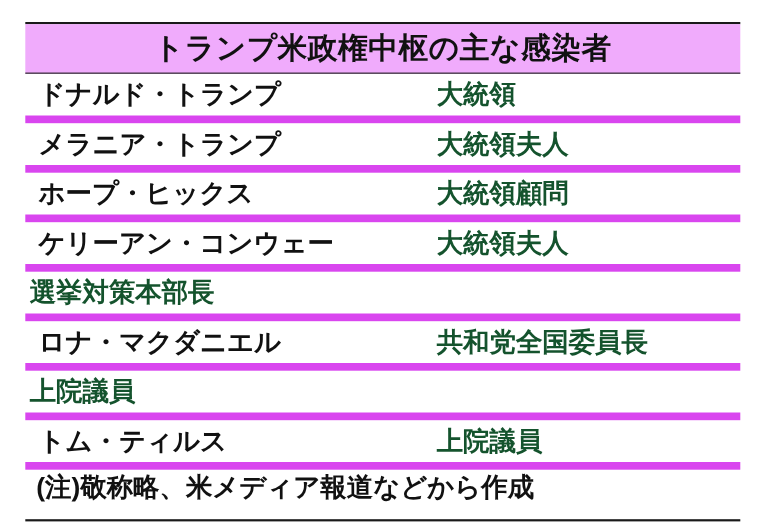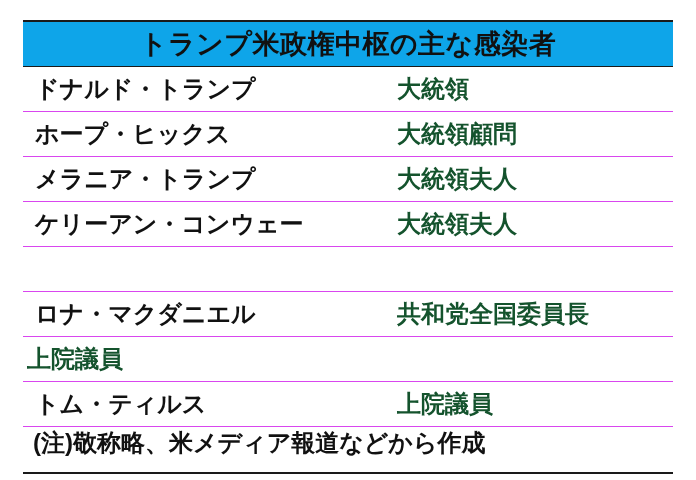"トランプ米政権中枢の主な感染者" .title-row { background: #0ea5e9 -> #f0abfc }
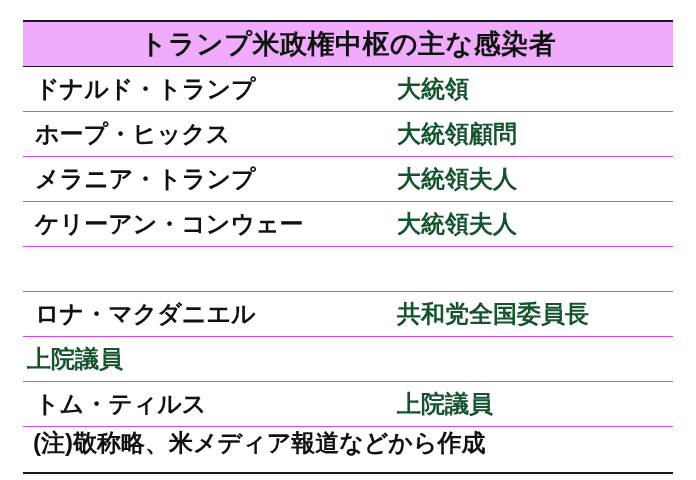"ドナルド・トランプ" .row { border-bottom: 1px solid #d946ef -> 7px solid #d946ef }
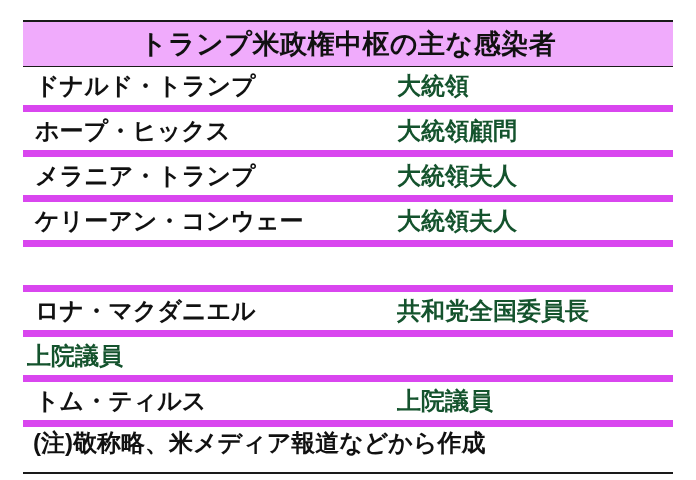"ホープ・ヒックス" div.row { order: before "メラニア・トランプ" -> after "メラニア・トランプ" }
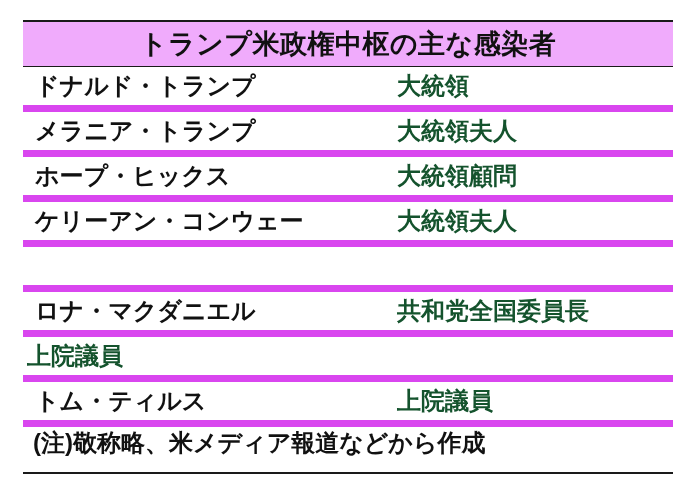"選挙対策本部長" div.cell-role { html: none -> <div>選挙対策本部長</div> }
